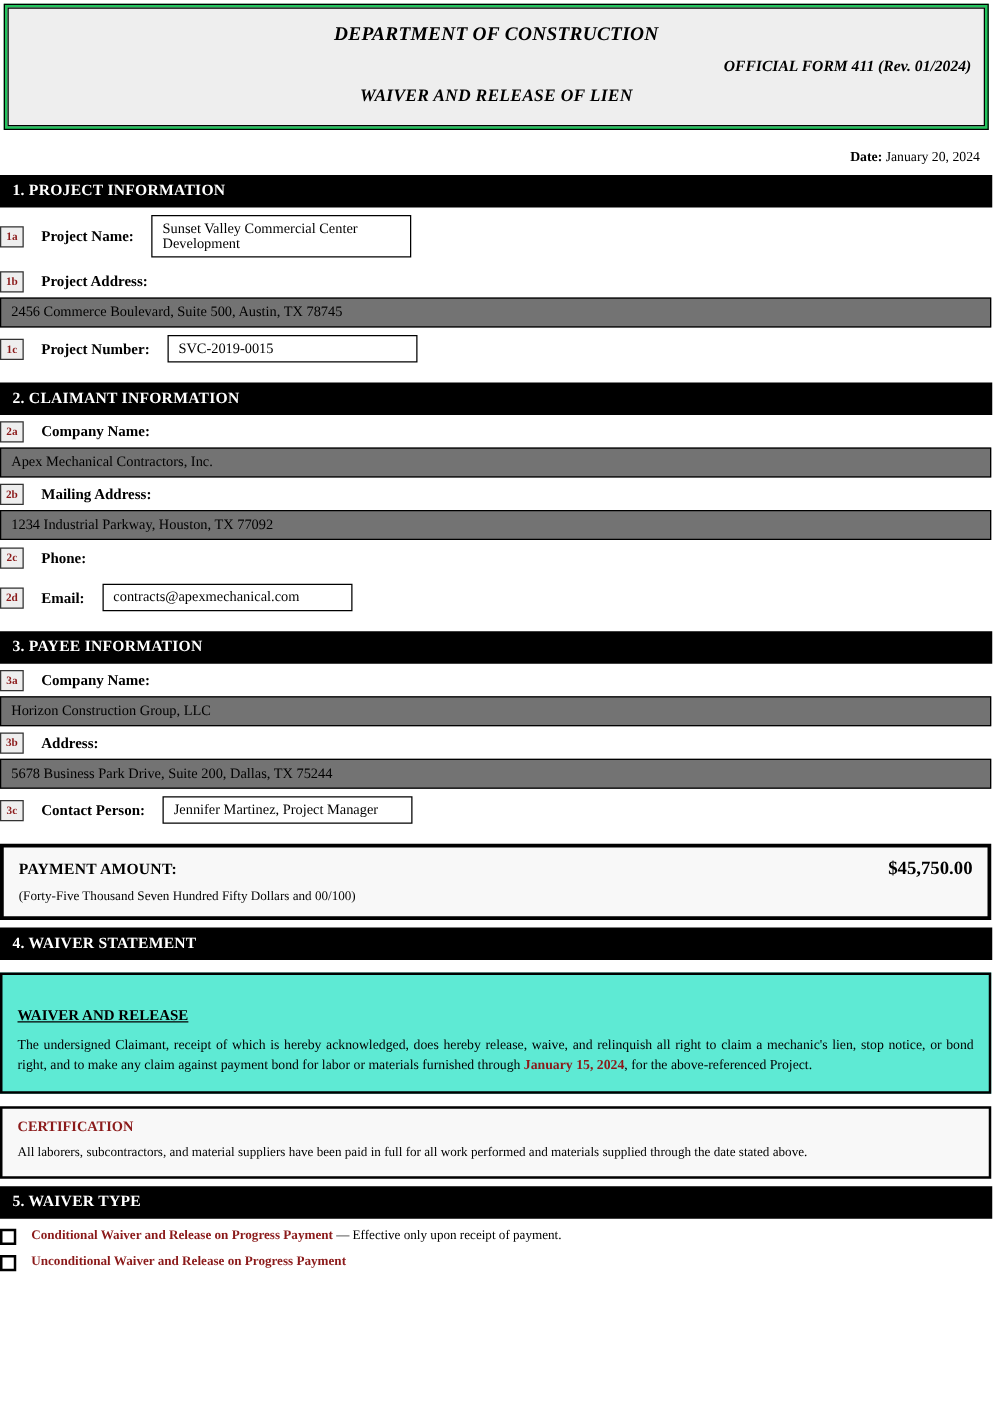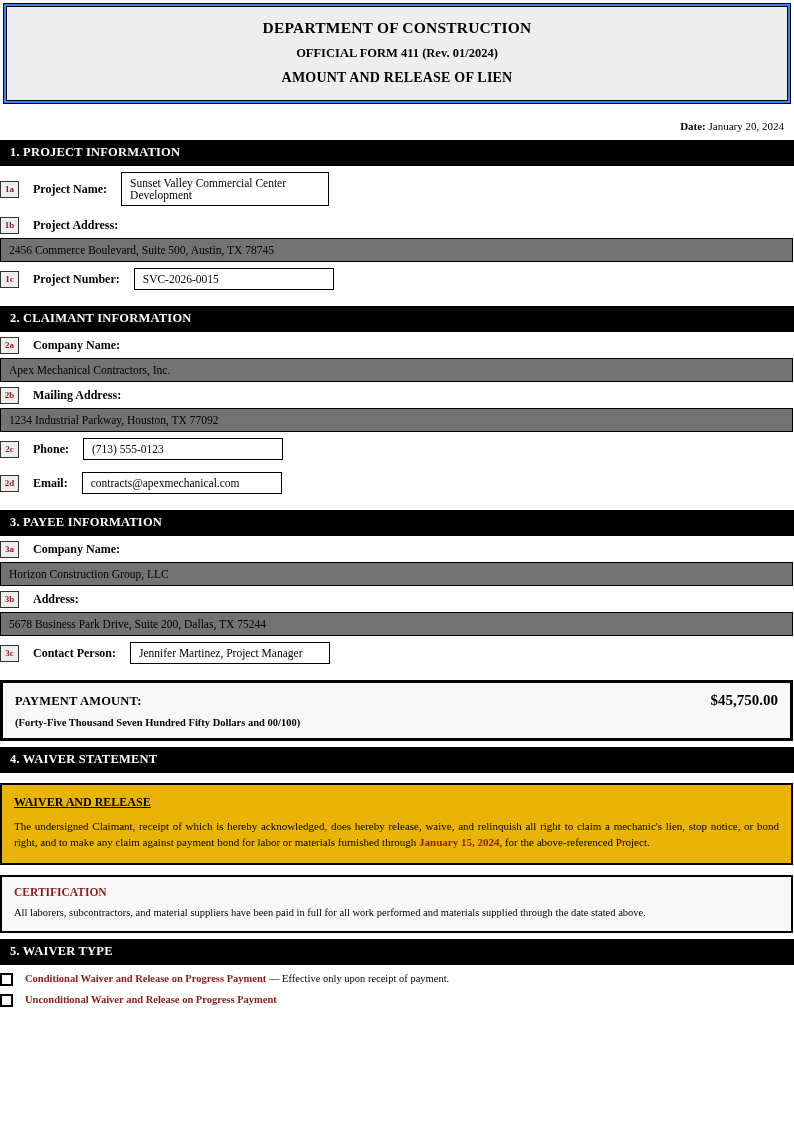"DEPARTMENT OF CONSTRUCTION" .form-header { background: #3b82f6 -> #22c55e; font-style: none -> italic }
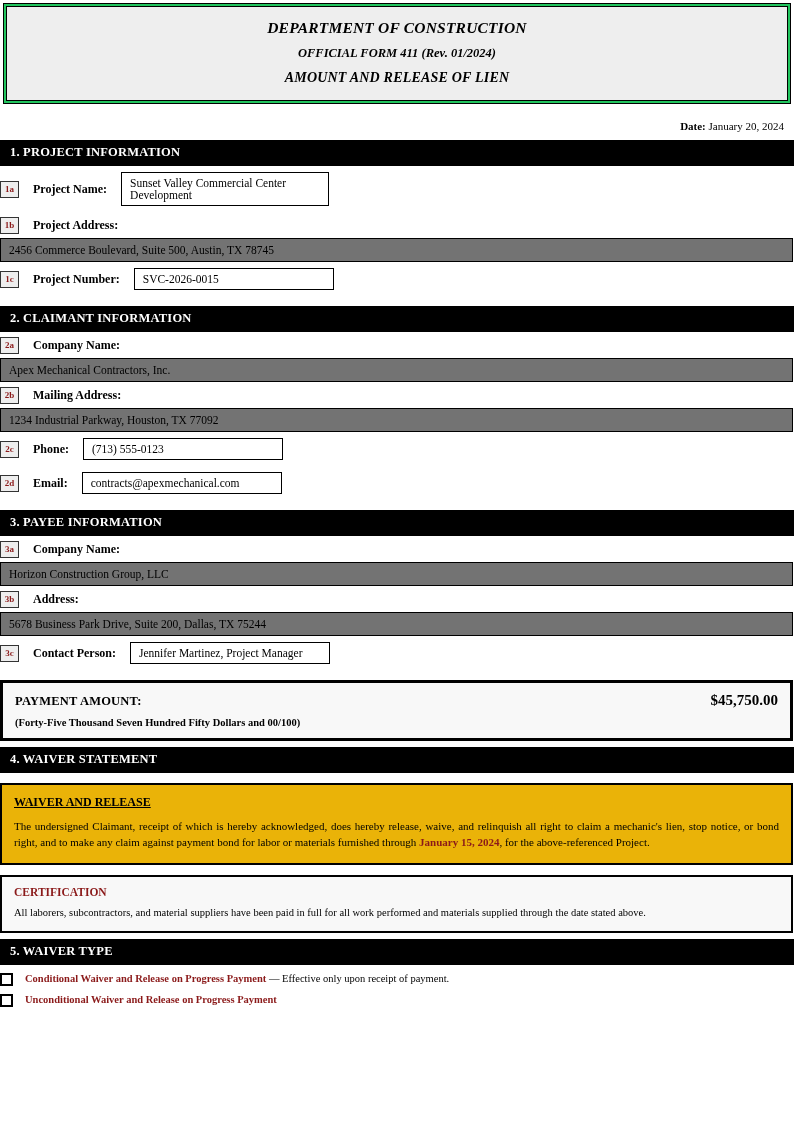"OFFICIAL FORM 411 (Rev. 01/2024)" .form-number { text-align: none -> right }
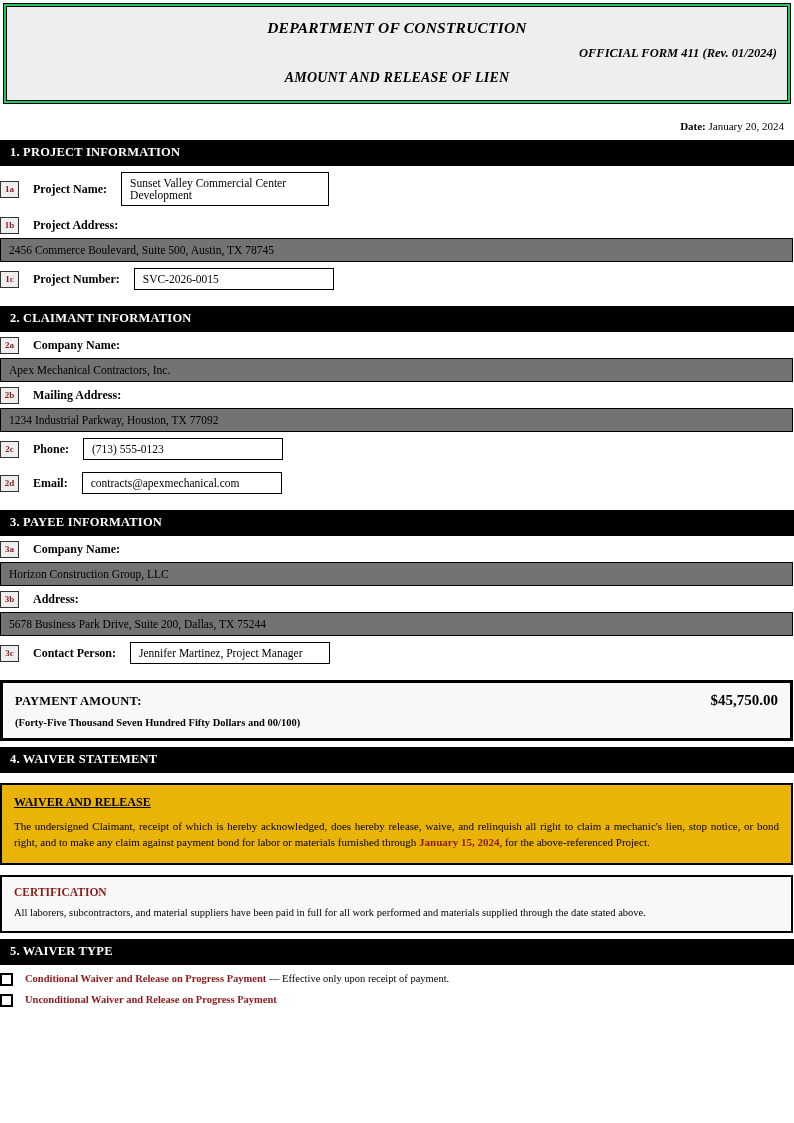"AMOUNT AND RELEASE OF LIEN" div.form-title { text: AMOUNT -> WAIVER }
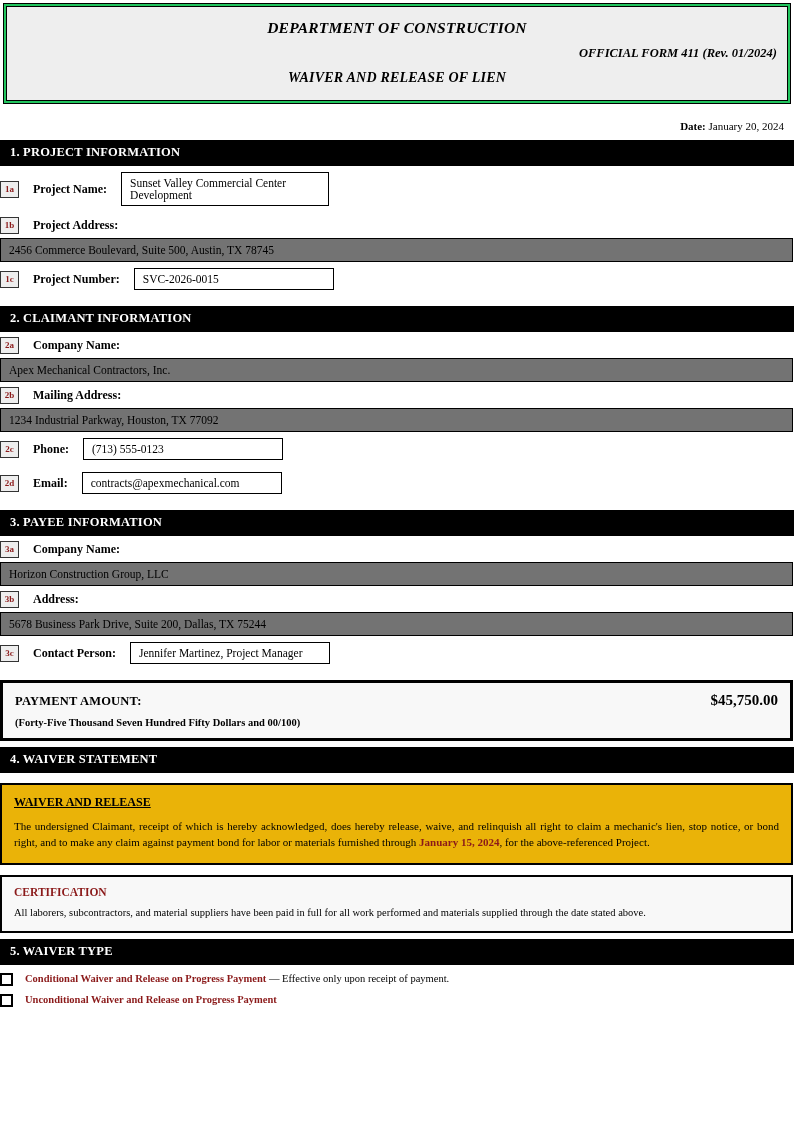"SVC-2026-0015" span.input-box { text: SVC-2026-0015 -> SVC-2019-0015 }
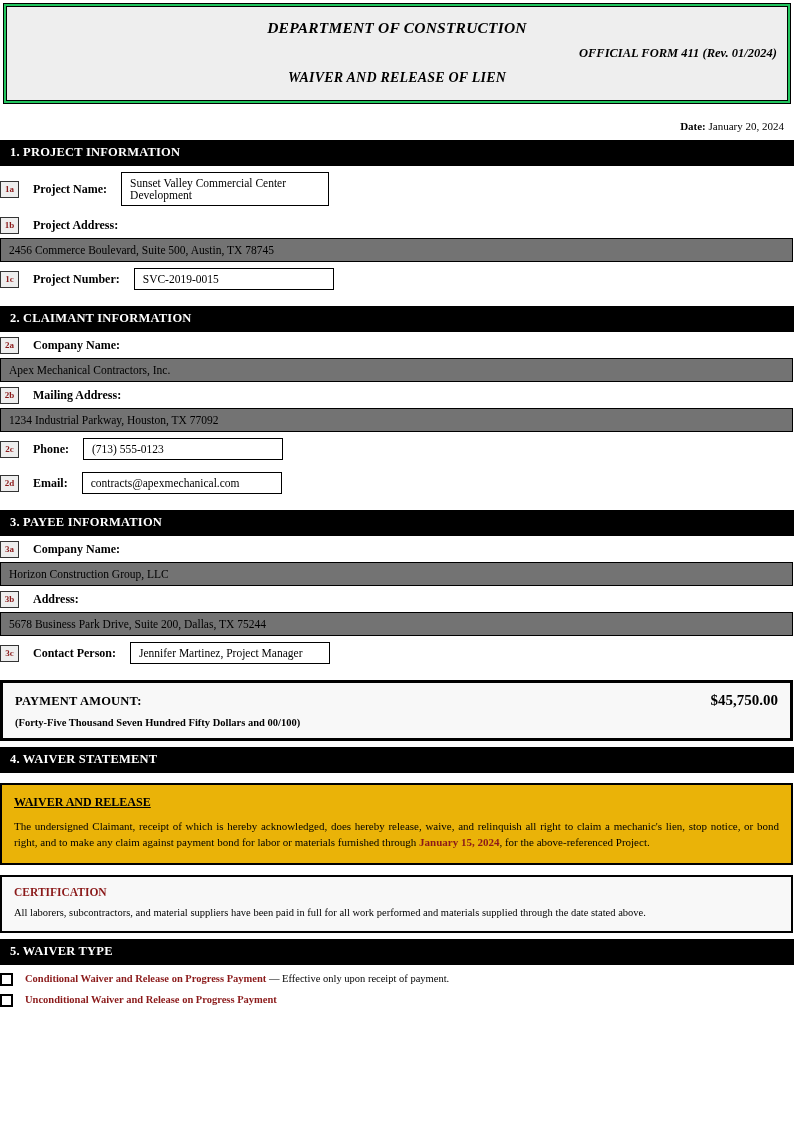"(713) 555-0123" span.input-box { html: <span>(713) 555-0123</span> -> none }
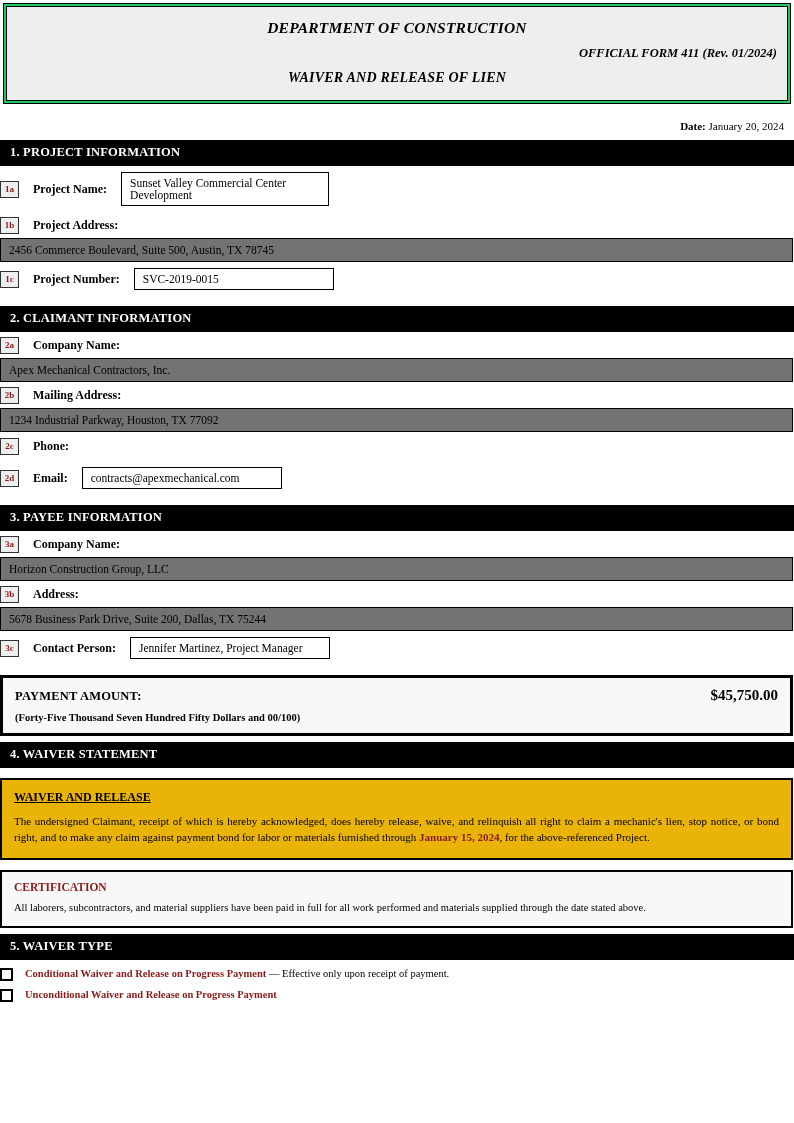"(Forty-Five Thousand Seven Hundred Fifty" .payment-words { font-weight: bold -> none }
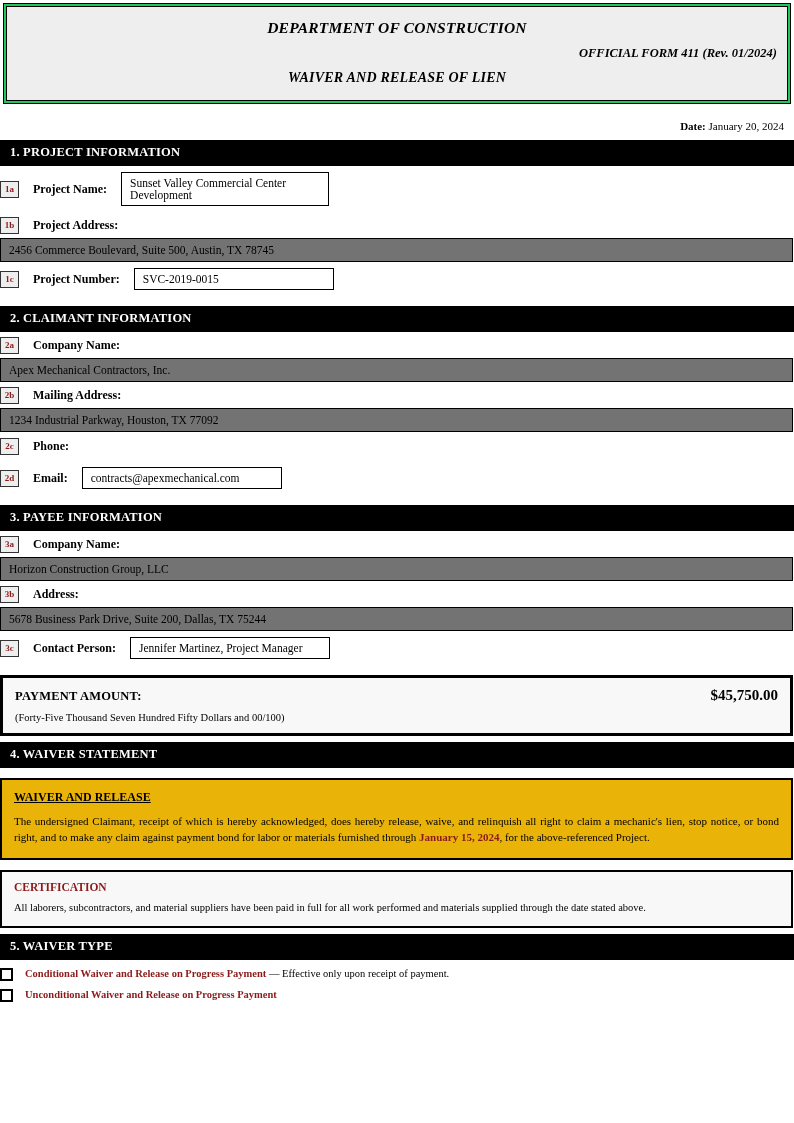"WAIVER AND RELEASE" .statement-box { background: #eab308 -> #5eead4; padding: 10px 12px 12px 12px -> 25px 12px 12px 12px }
